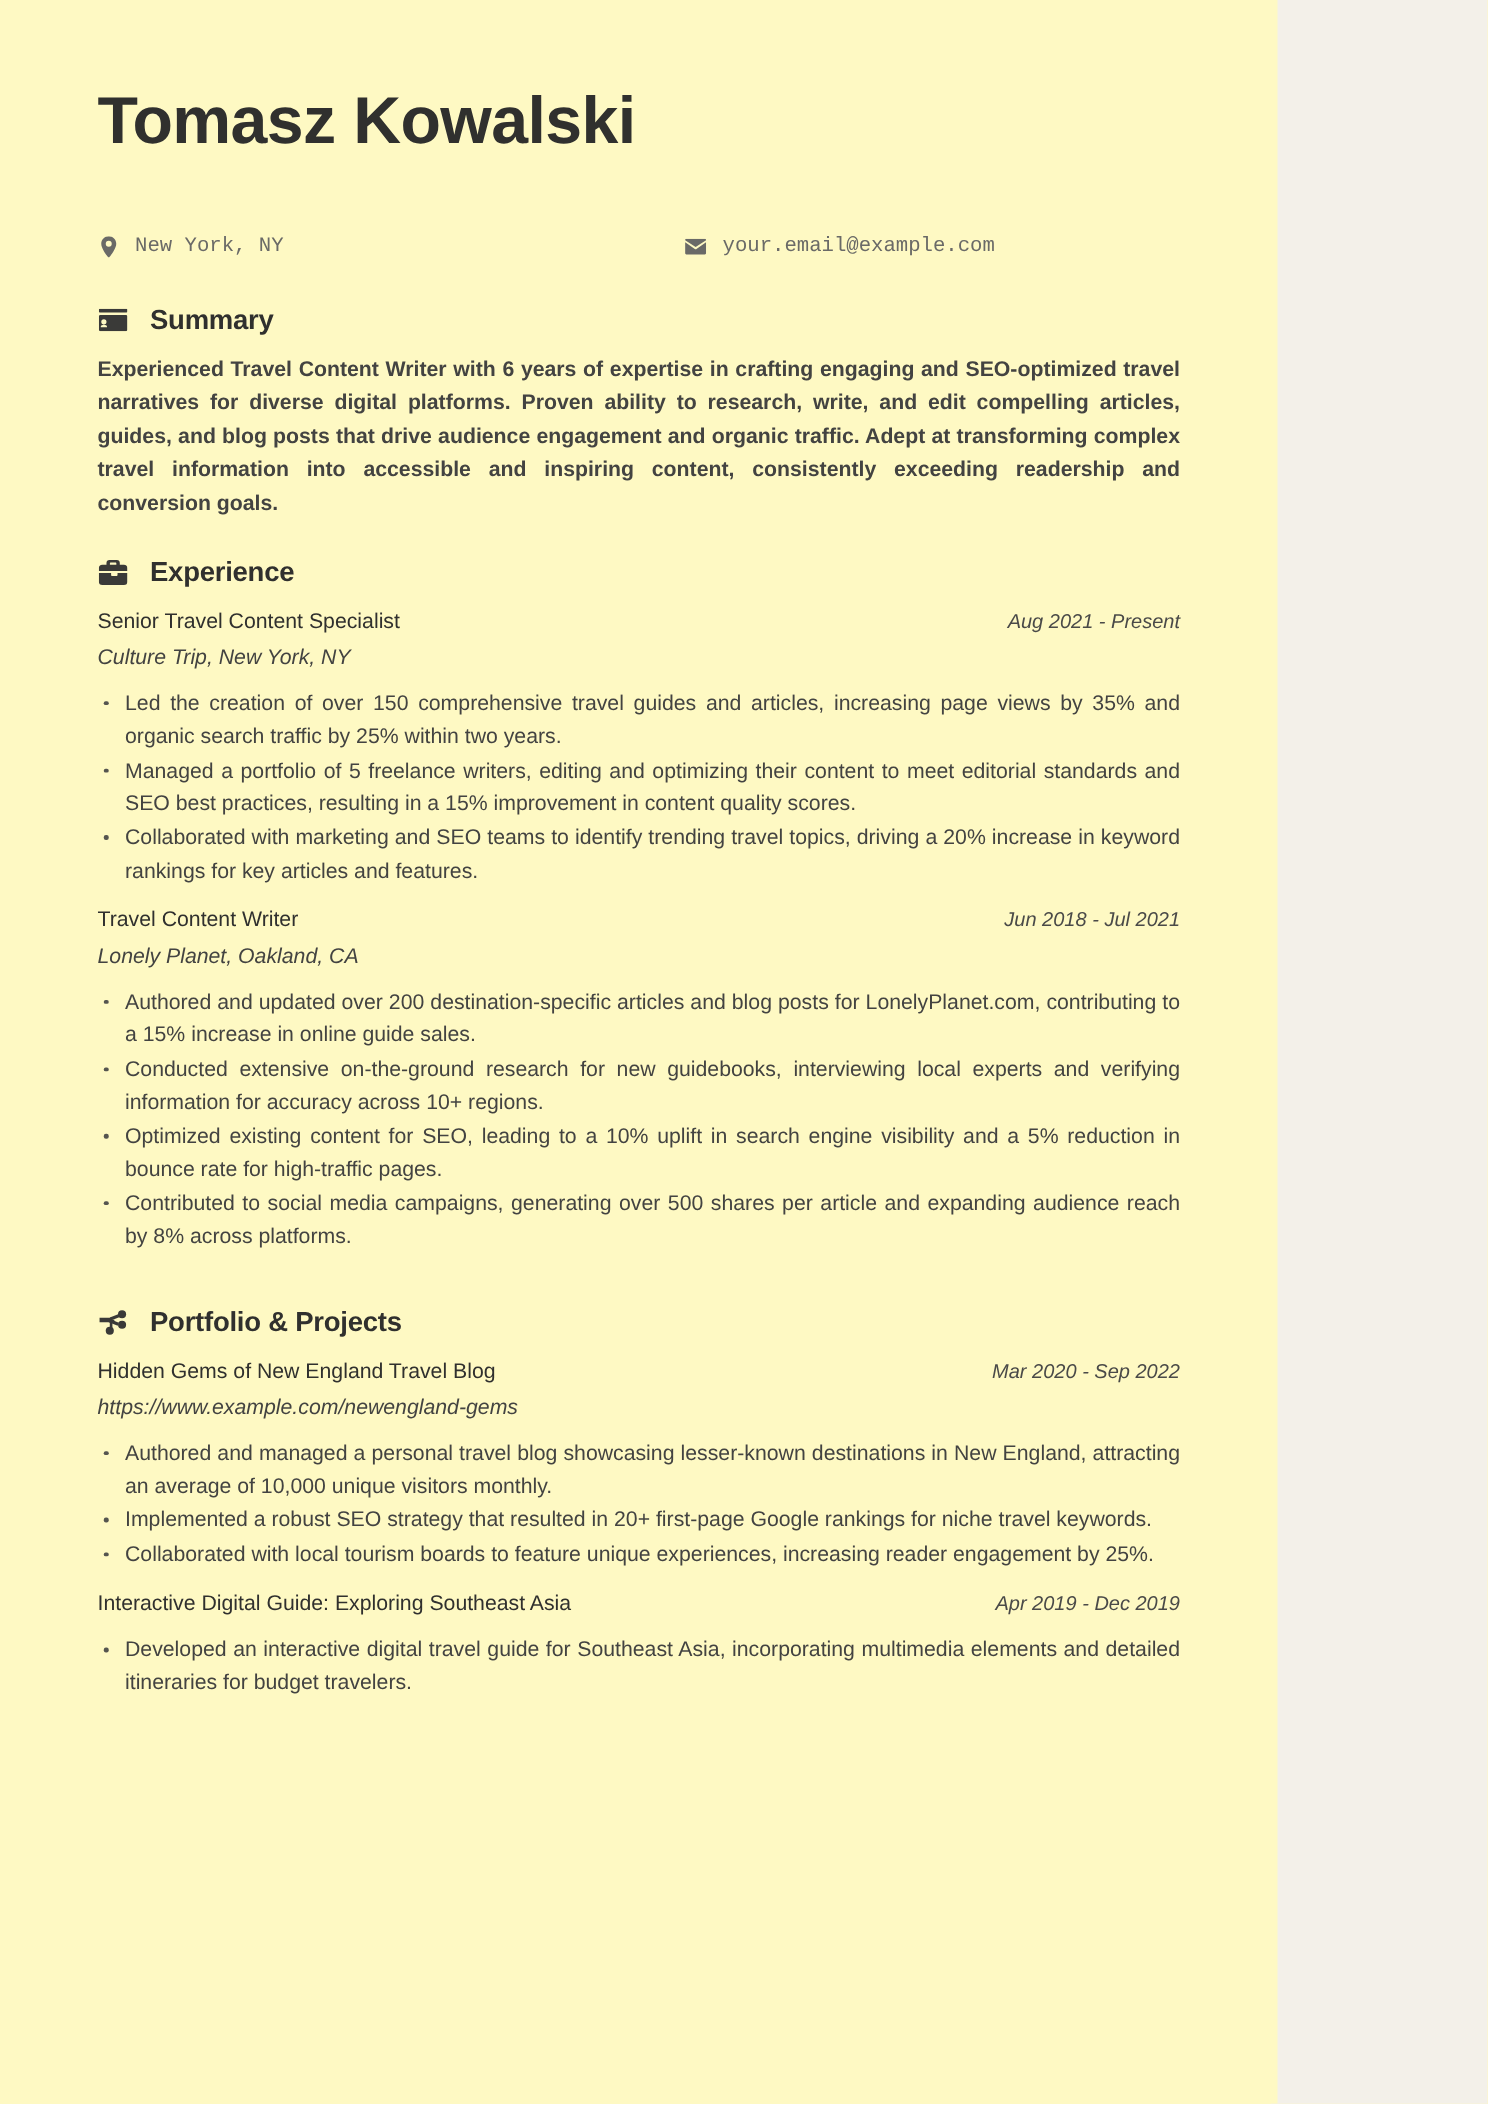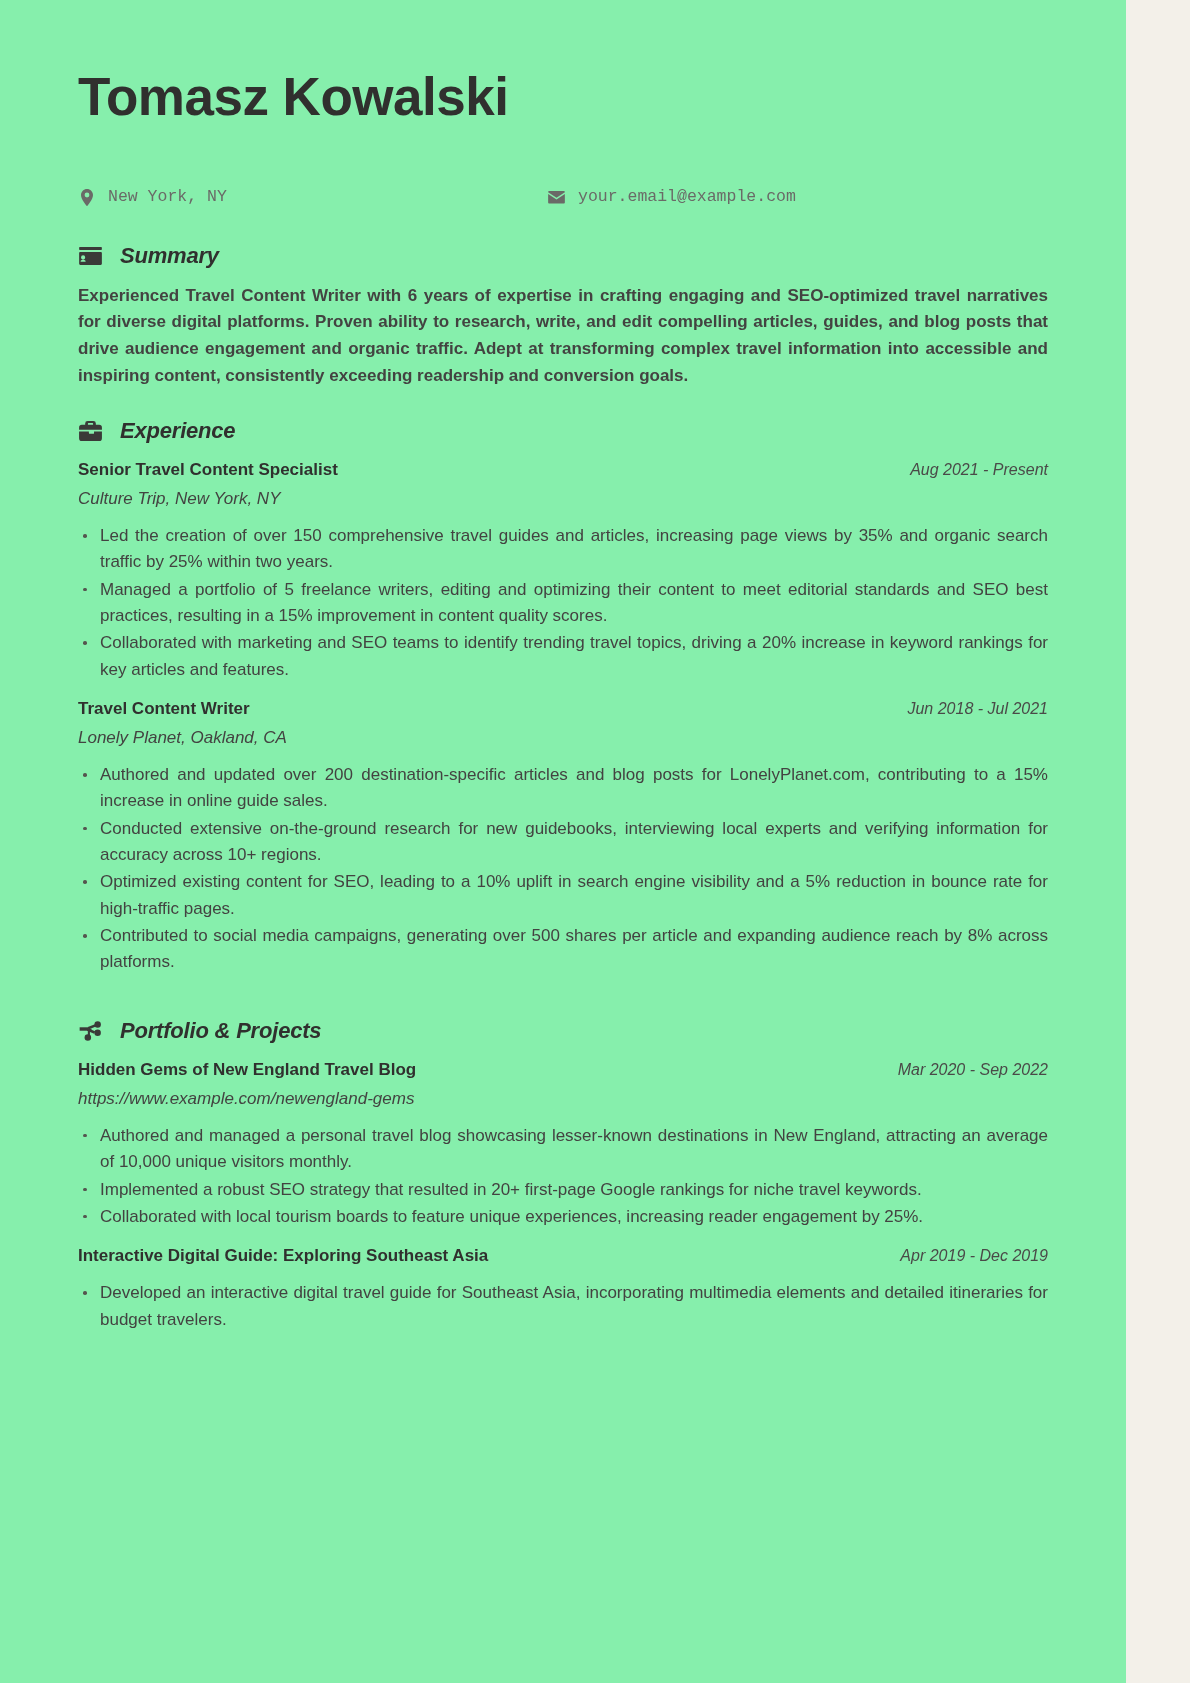"Tomasz Kowalski" .page { background: #86efac -> #fef9c3; width: 1126px -> 1022px }
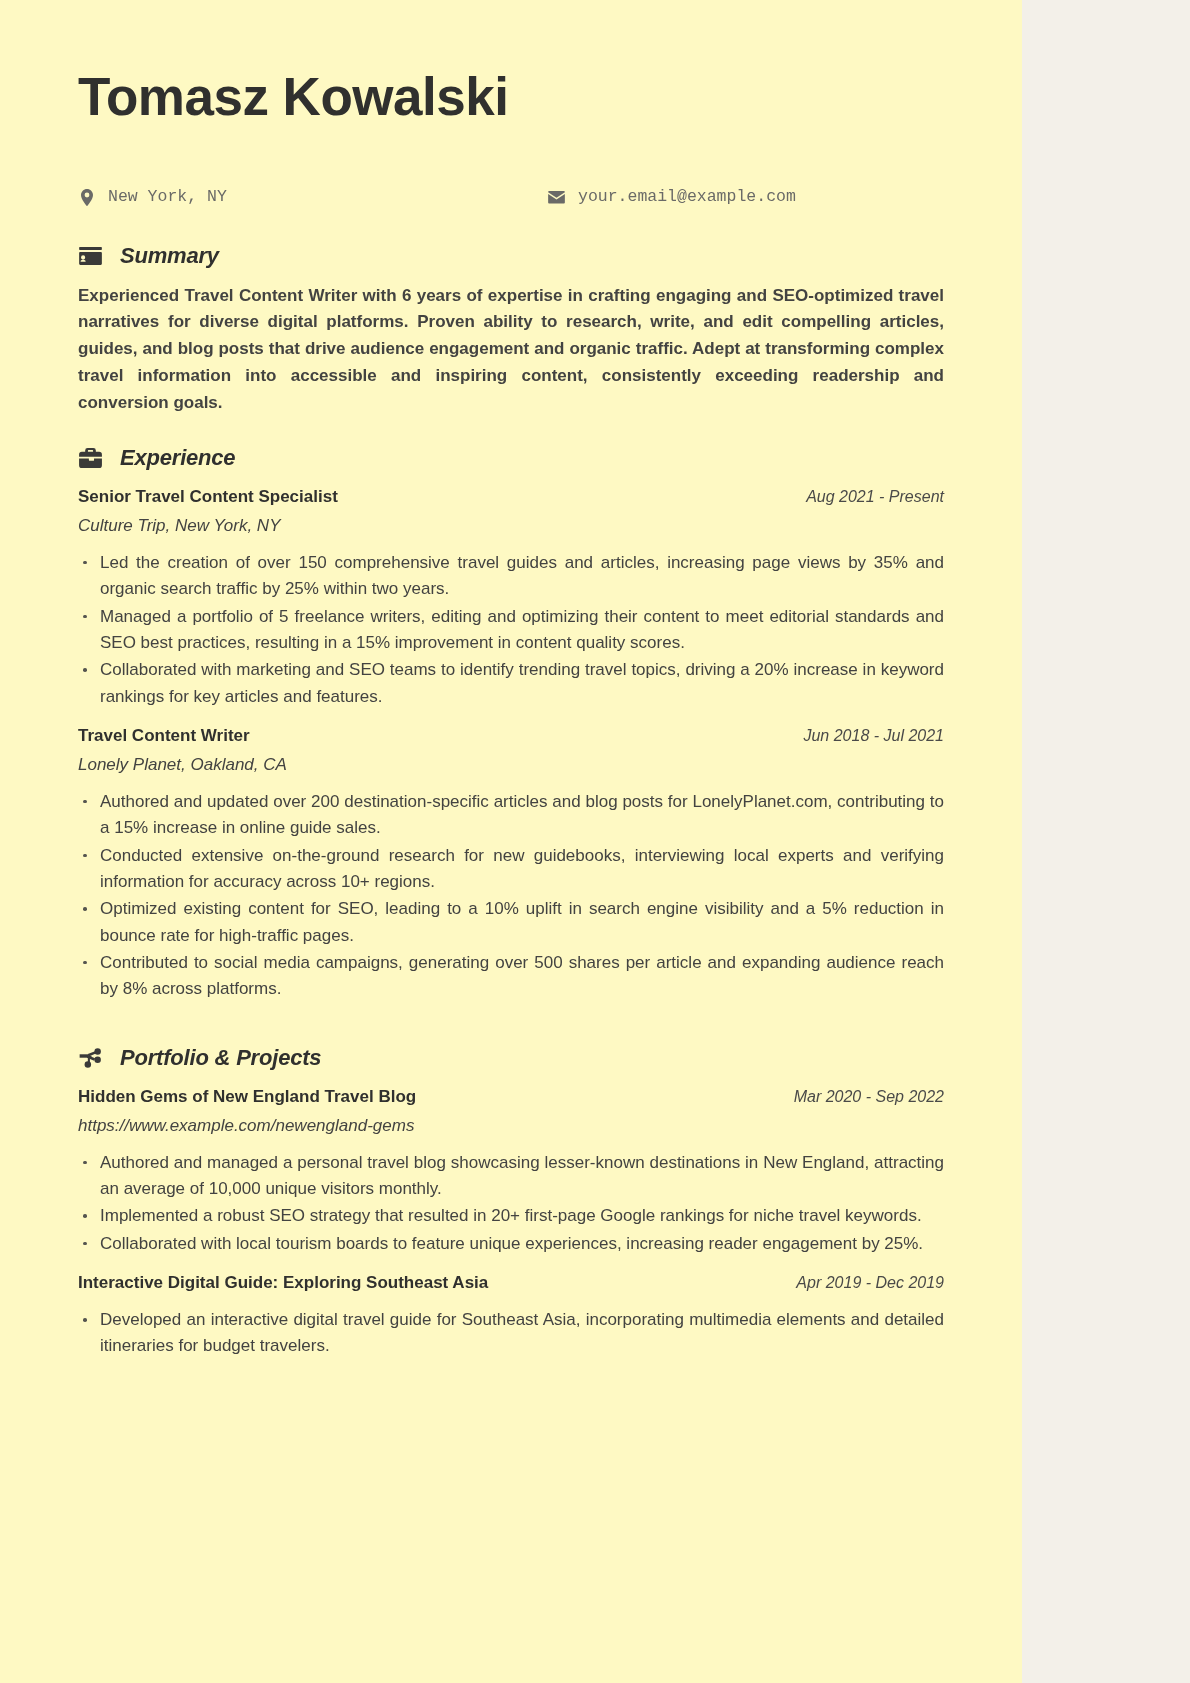"Summary" .section-head { font-style: italic -> none }
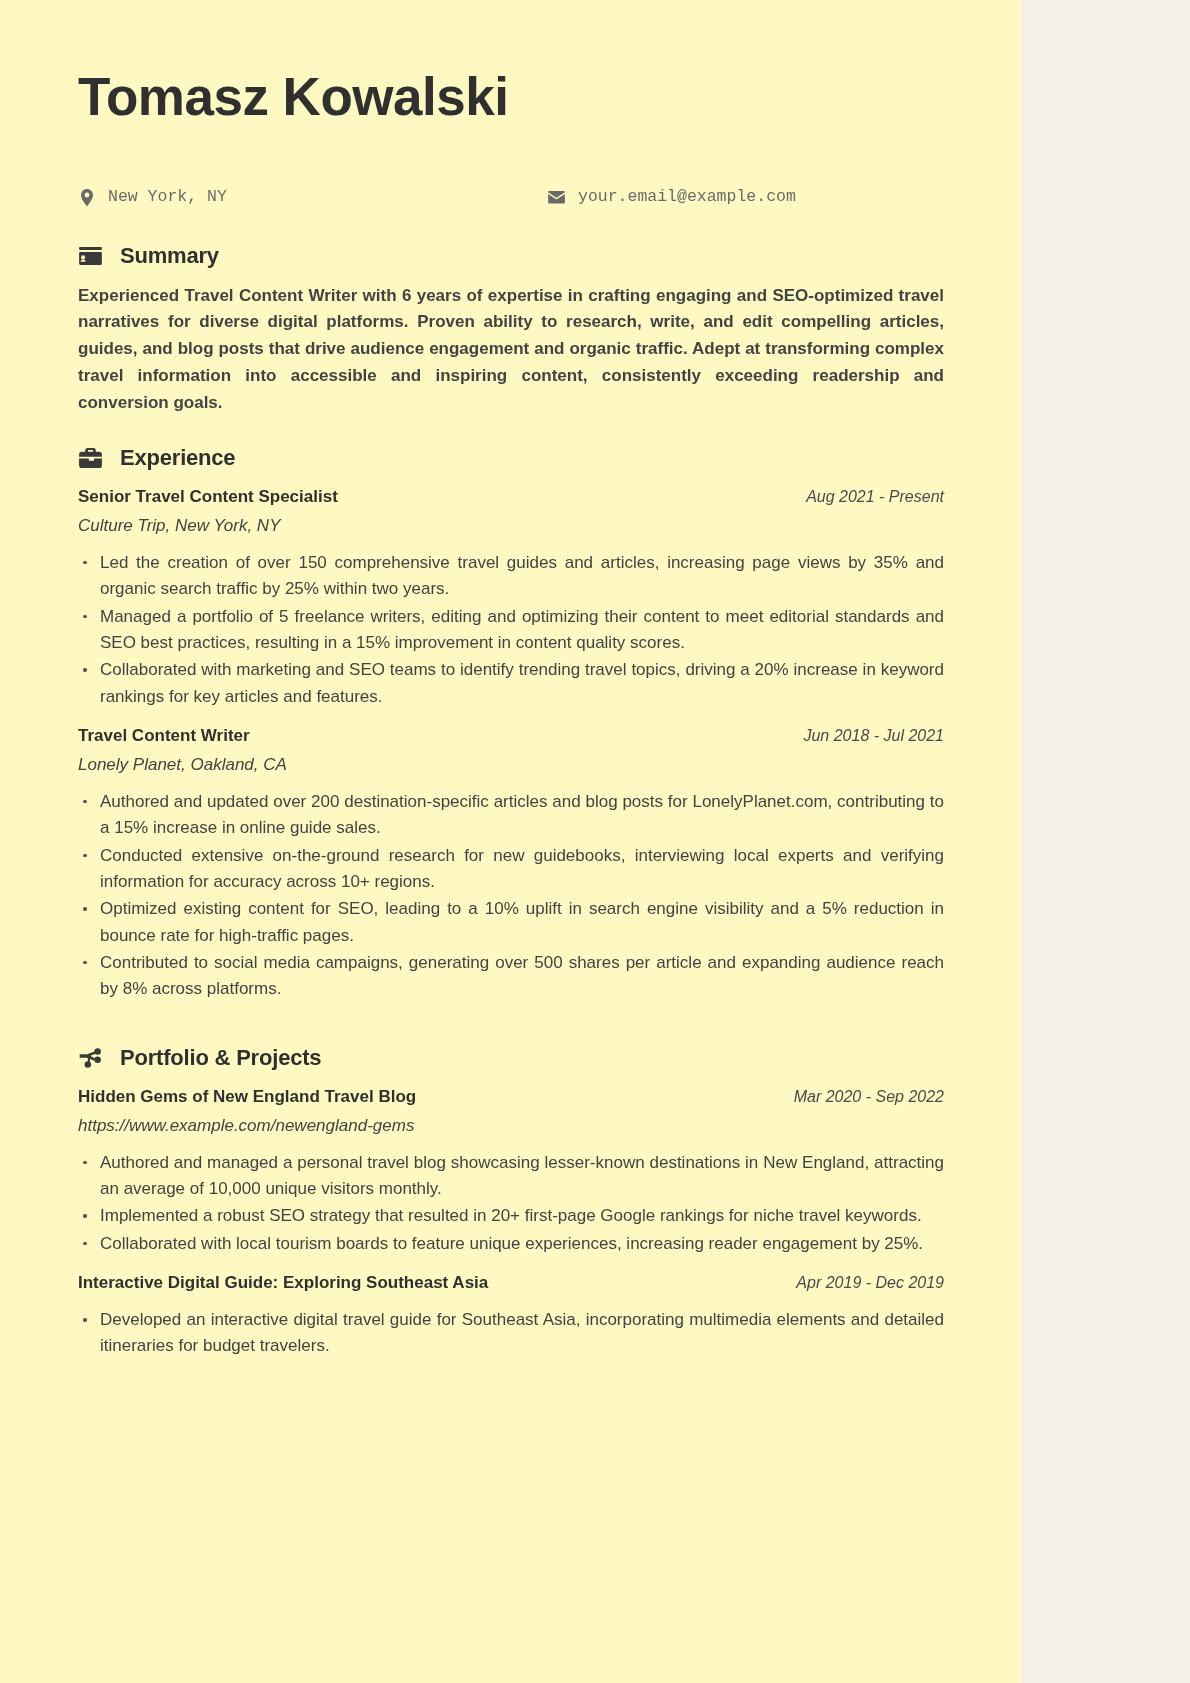"Senior Travel Content Specialist" .entry-title { font-weight: 700 -> 400 }
